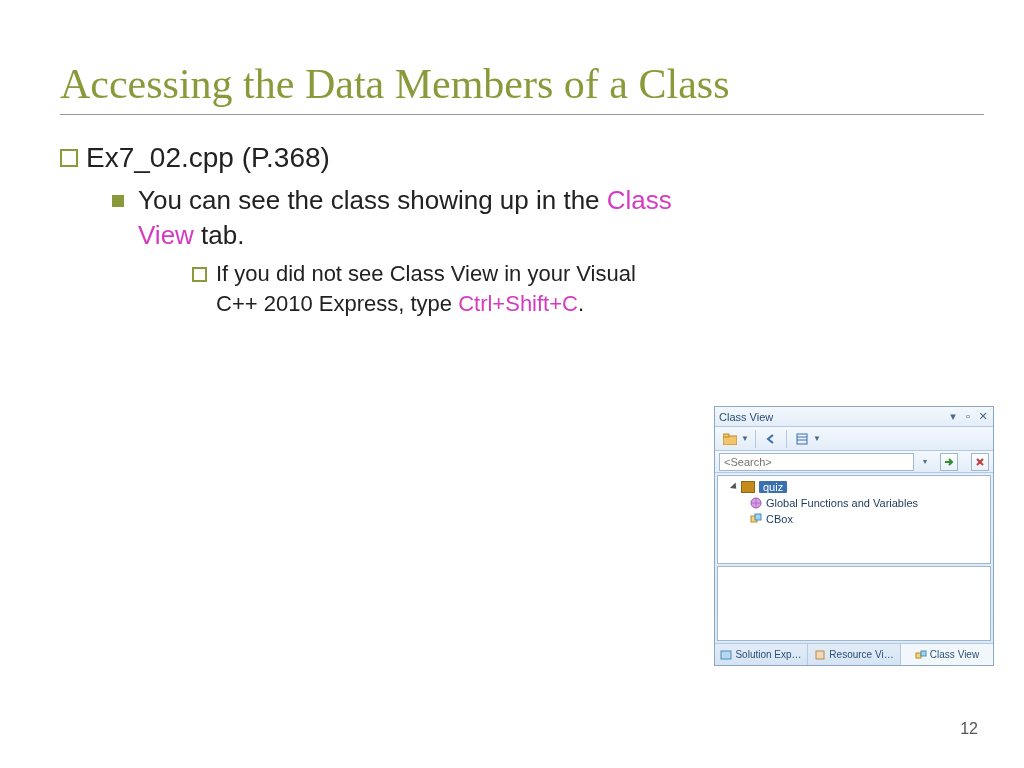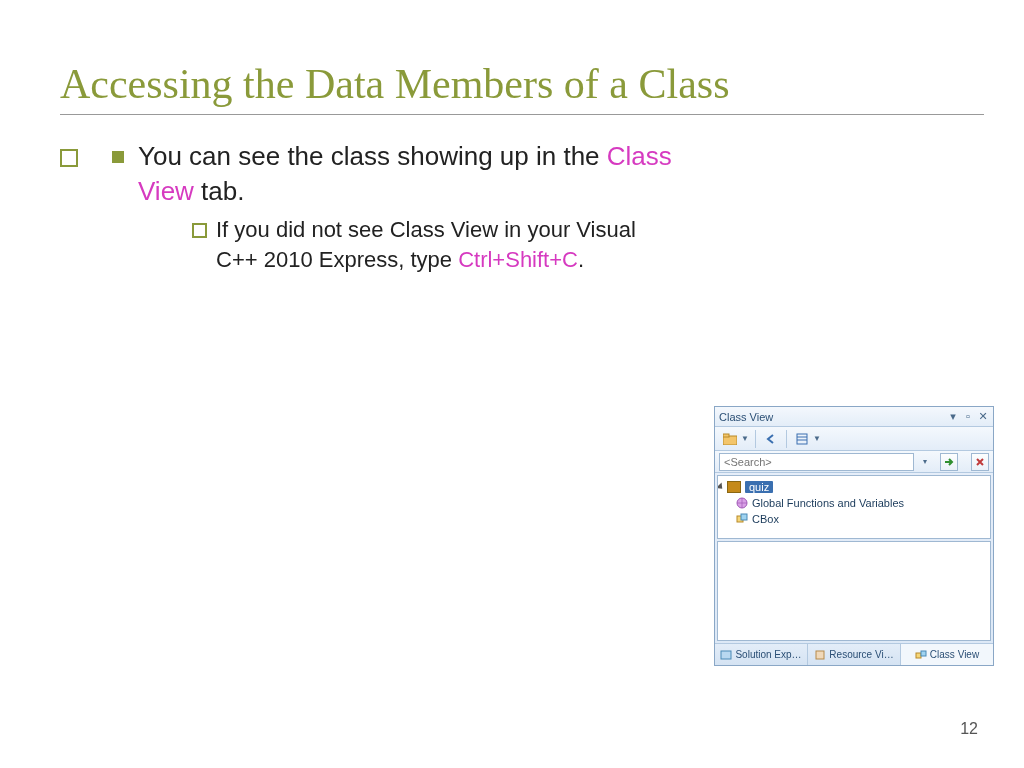"Ex7_02.cpp (P.368)" span { html: none -> <span>Ex7_02.cpp (P.368)</span> }
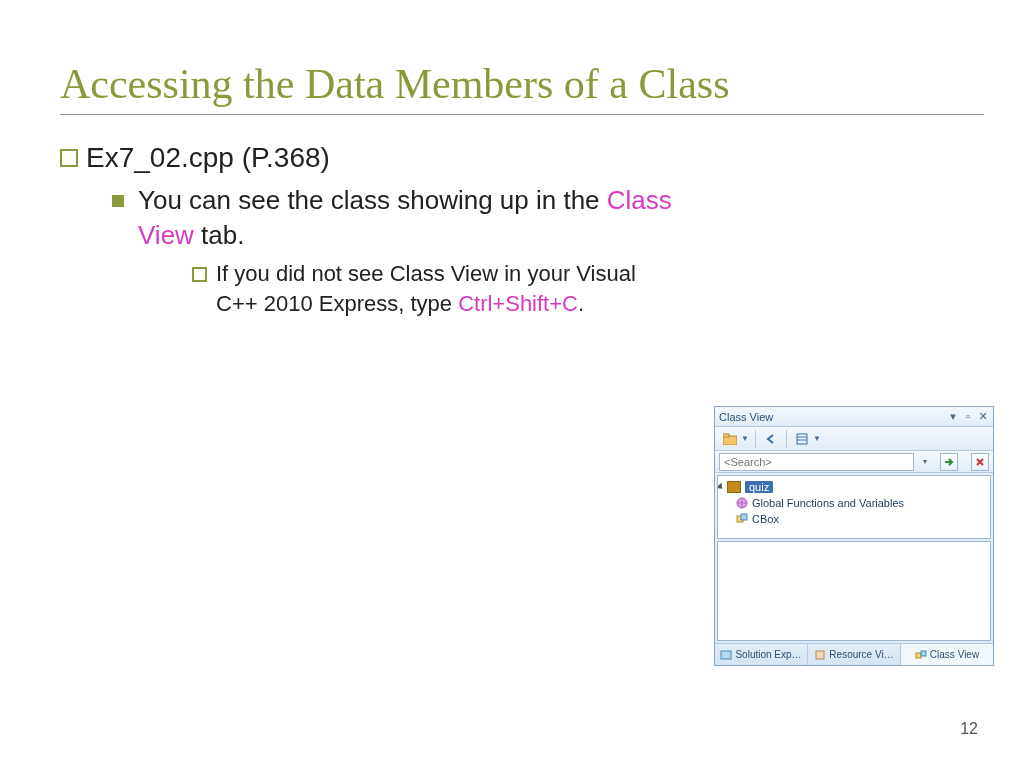"quiz" .cv-tree { height: 64px -> 89px; padding: 3px 0 -> 3px 14px }
